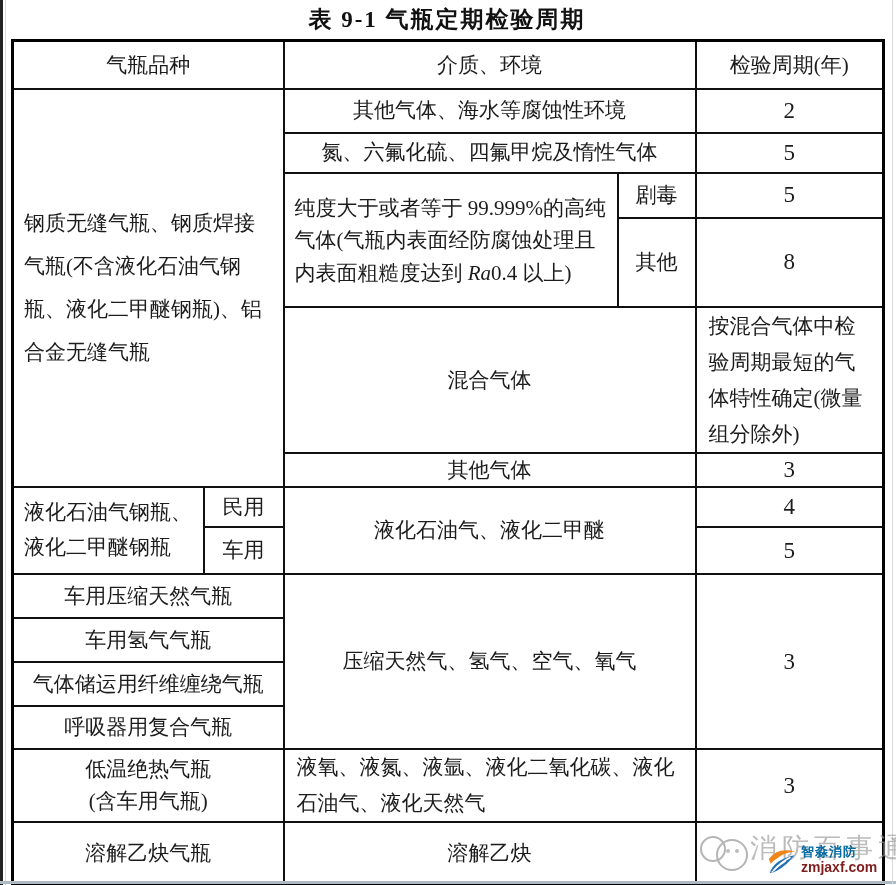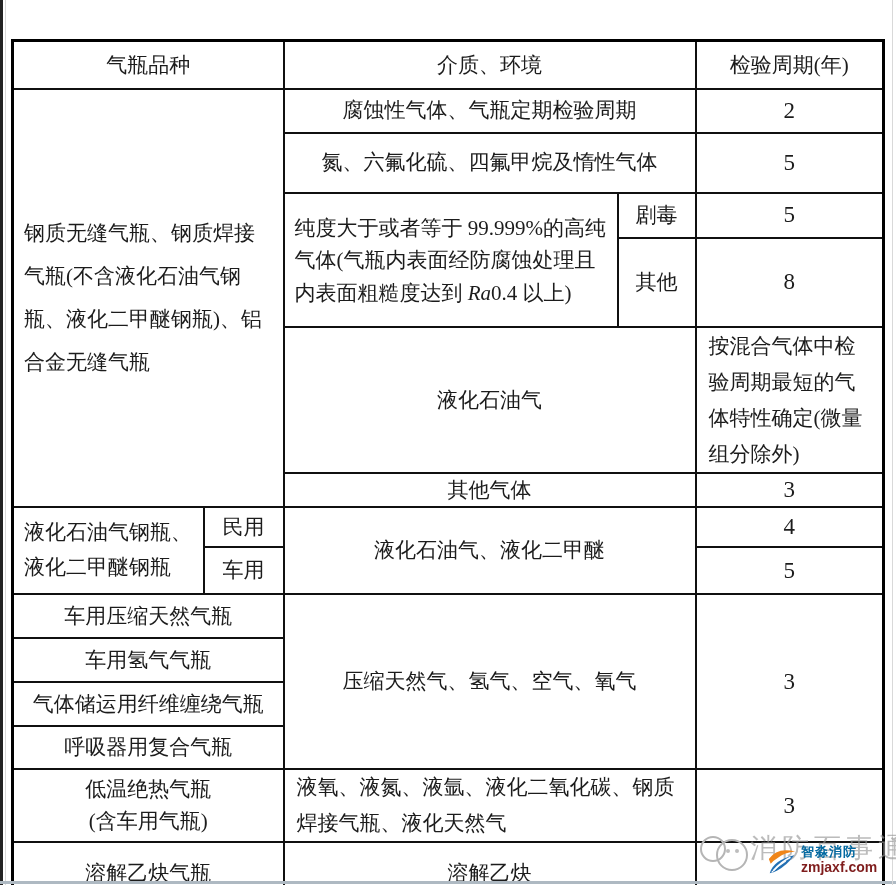"表 9-1 气瓶定期检验周期" div.doc-title { html: none -> <div>表 9-1 气瓶定期检验周期</div> }
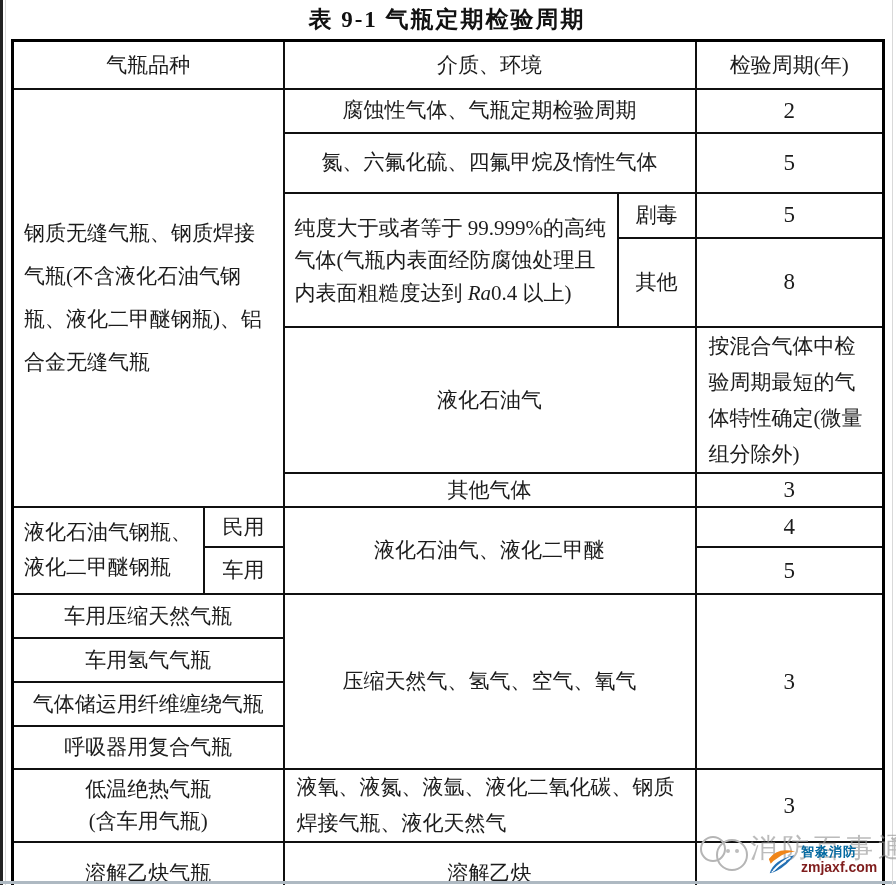"腐蚀性气体、气瓶定期检验周期" td { text: 腐蚀性气体、气瓶定期检验周期 -> 其他气体、海水等腐蚀性环境 }
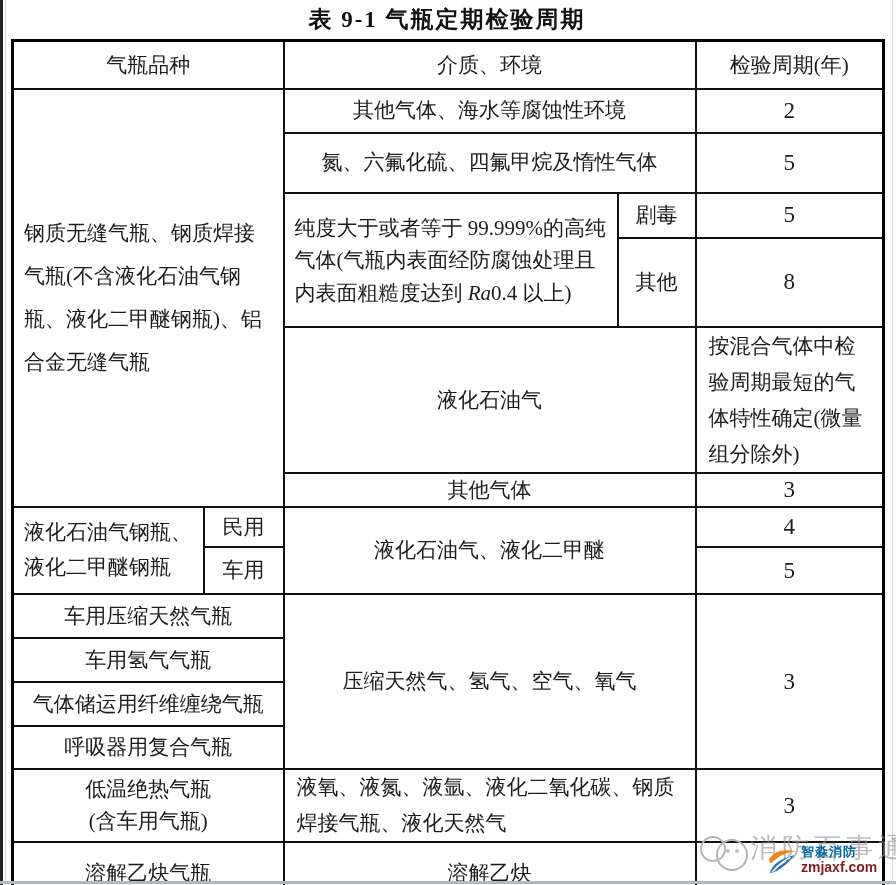"氮、六氟化硫、四氟甲烷及惰性气体" tr { height: 60px -> 40px }
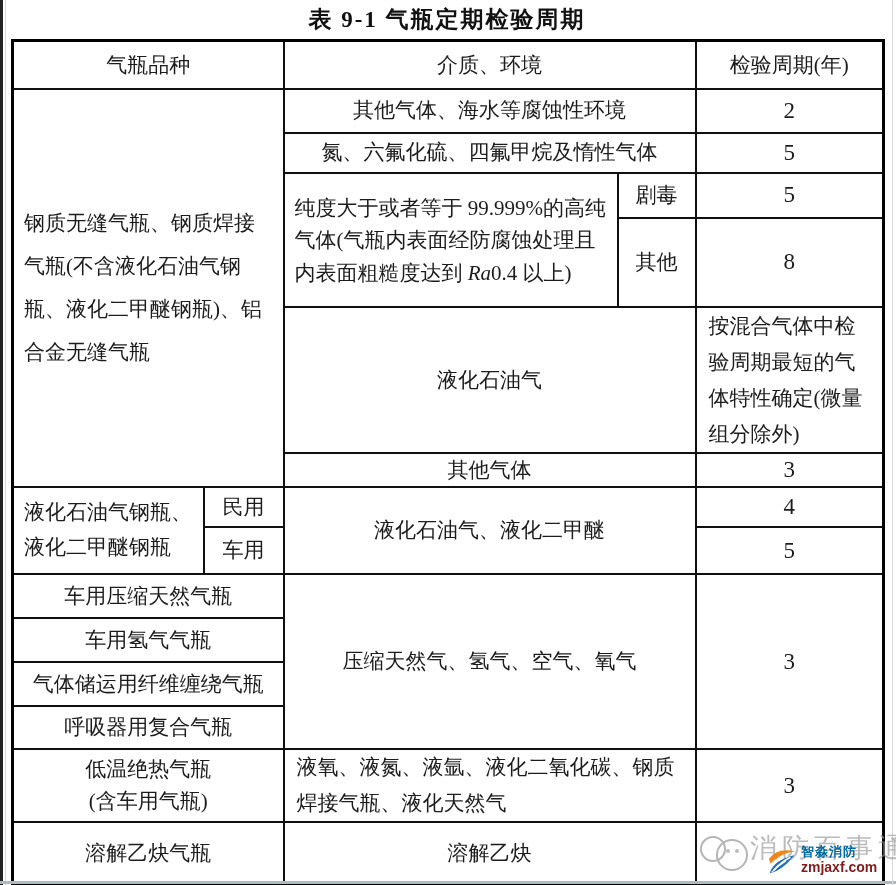"液化石油气" td { text: 液化石油气 -> 混合气体 }
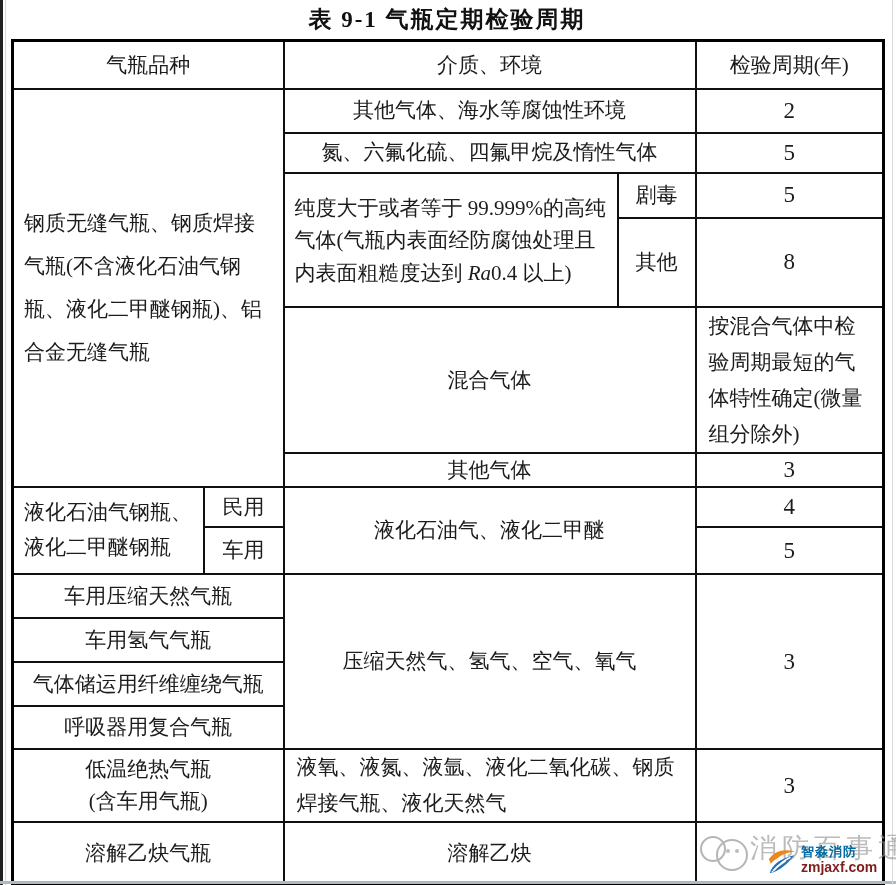"液氧、液氮、液氩、液化二氧化碳、钢质焊接气瓶、液化天然气" td.left { text: 钢质焊接气瓶 -> 液化石油气 }
